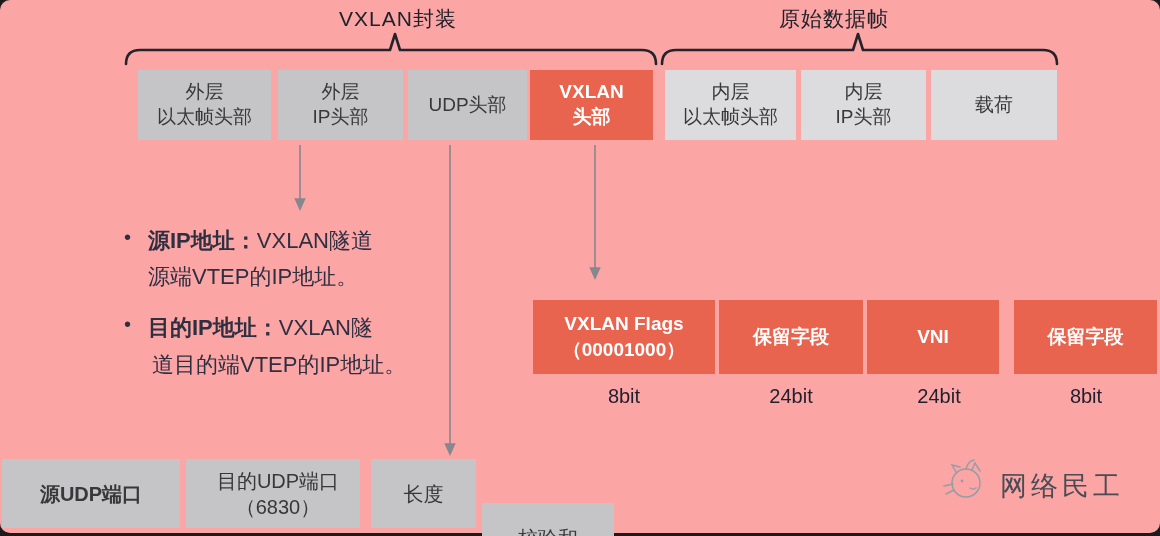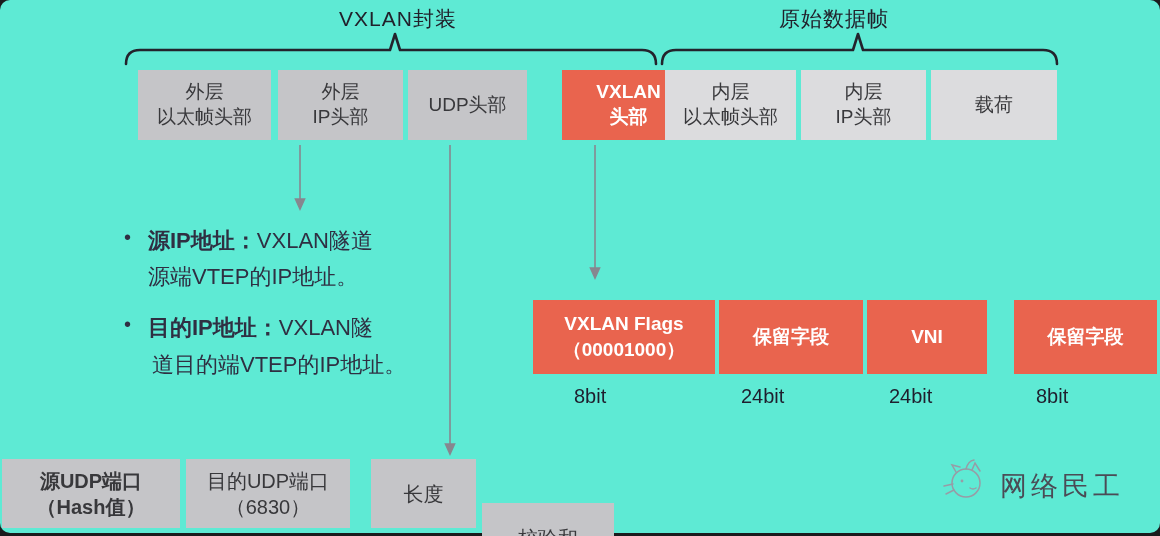"VXLAN封装" .card { background: #5eead4 -> #fca5a5 }
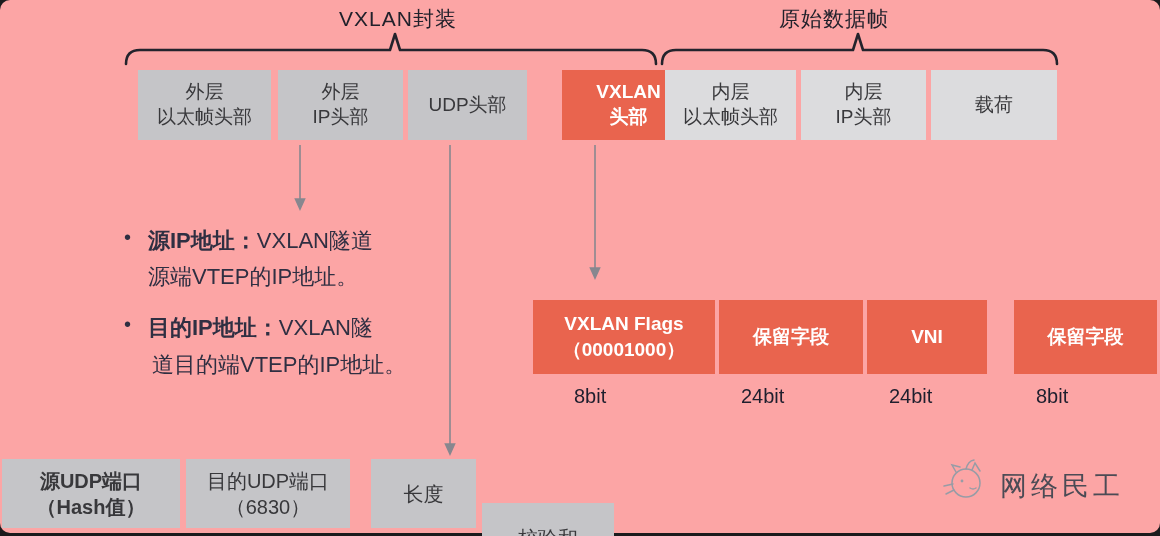"VXLAN" div.pbox { left: 562px -> 530px; width: 133px -> 123px }
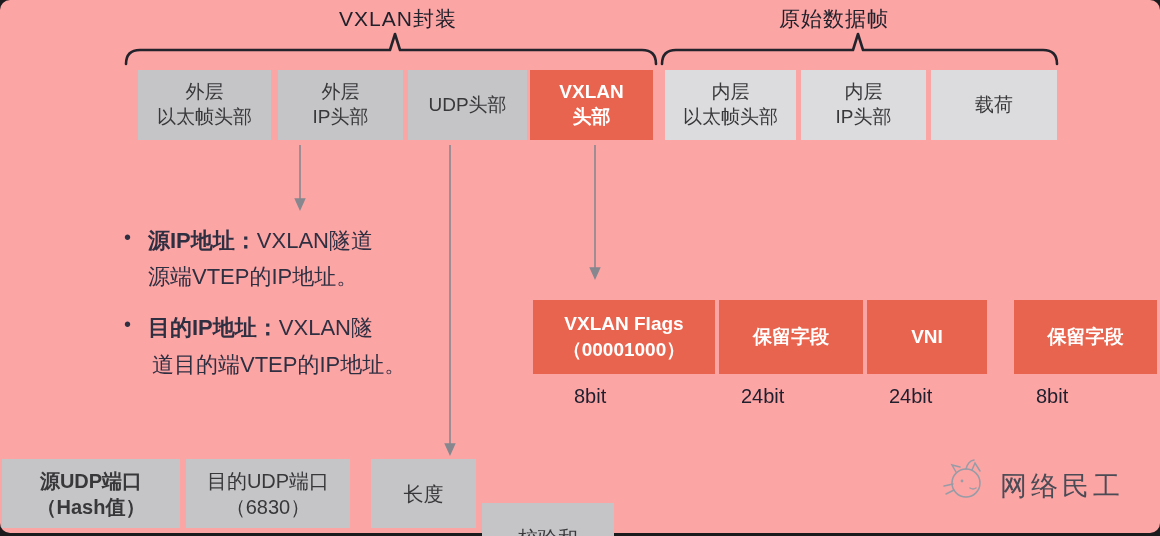"VNI" div.vfield { width: 120px -> 132px }
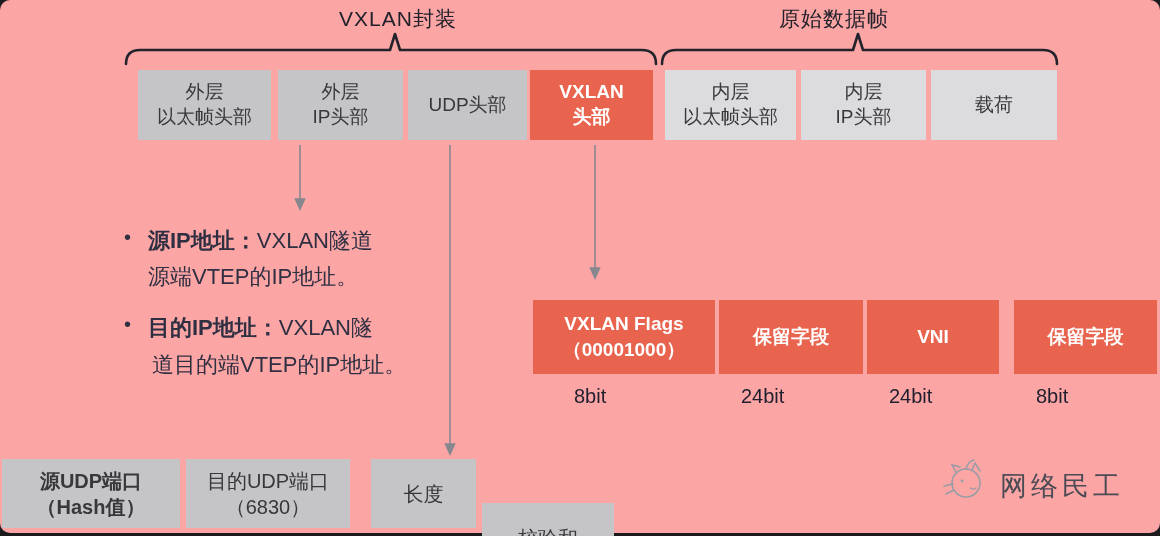"8bit" .bitlabel { text-align: none -> center }
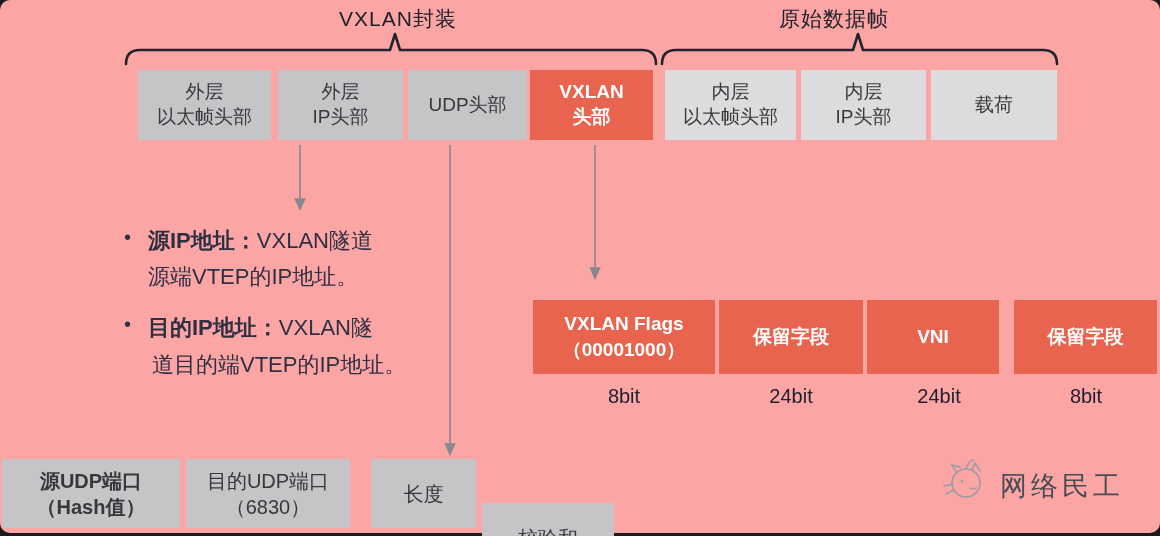"目的UDP端口" div.ubox { padding-left: none -> 10px }
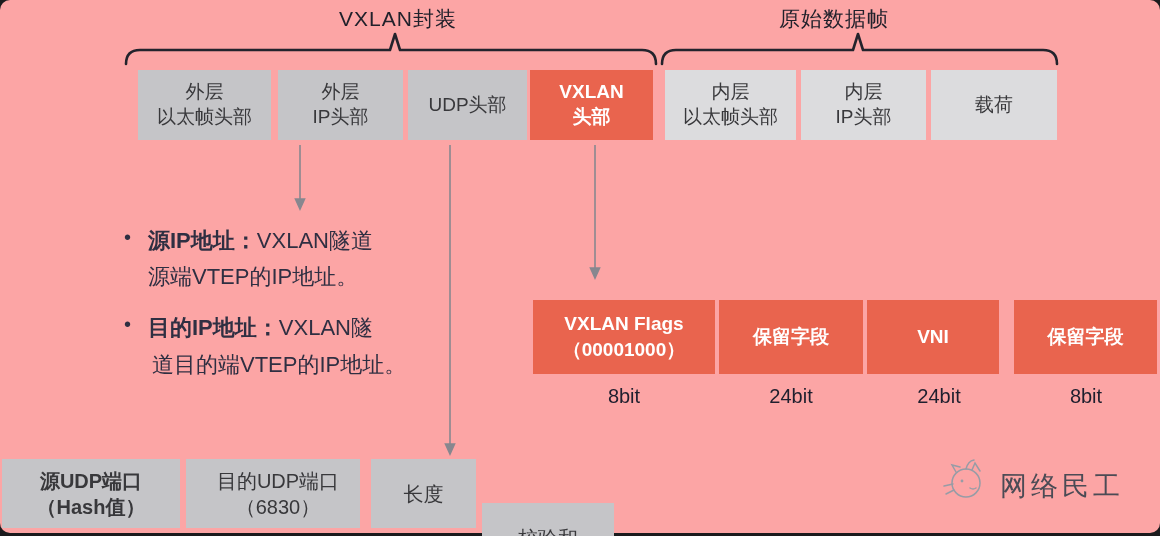"（Hash值）" span { html: <span>（Hash值）</span> -> none }
